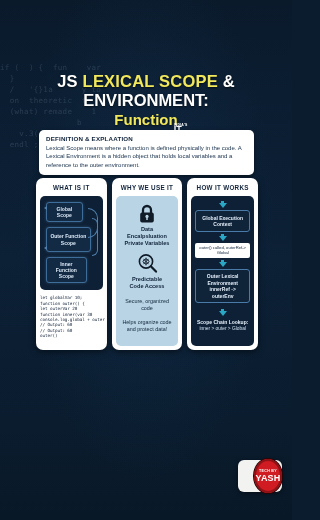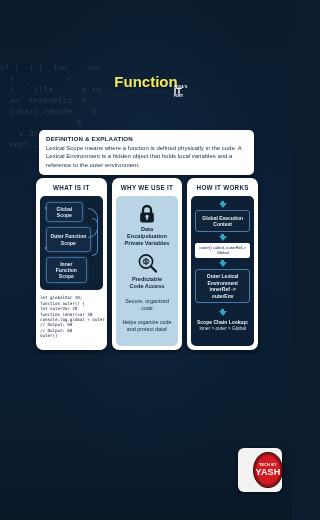"JS LEXICAL SCOPE &" div { html: none -> <div> <span>JS </span><span>LEXICAL SCOPE</span><span> &amp;</span> </div> }
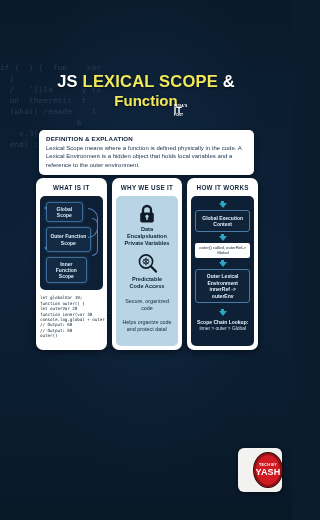"ENVIRONMENT:" div { html: none -> <div>ENVIRONMENT:</div> }
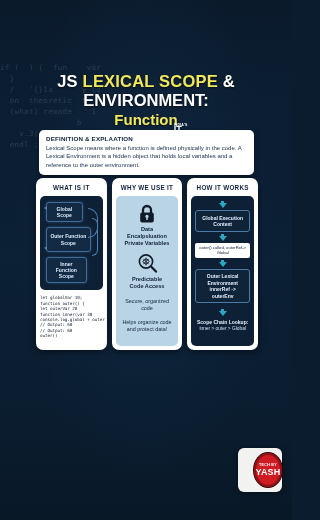"YASH" #logo { height: 44px -> 32px }
